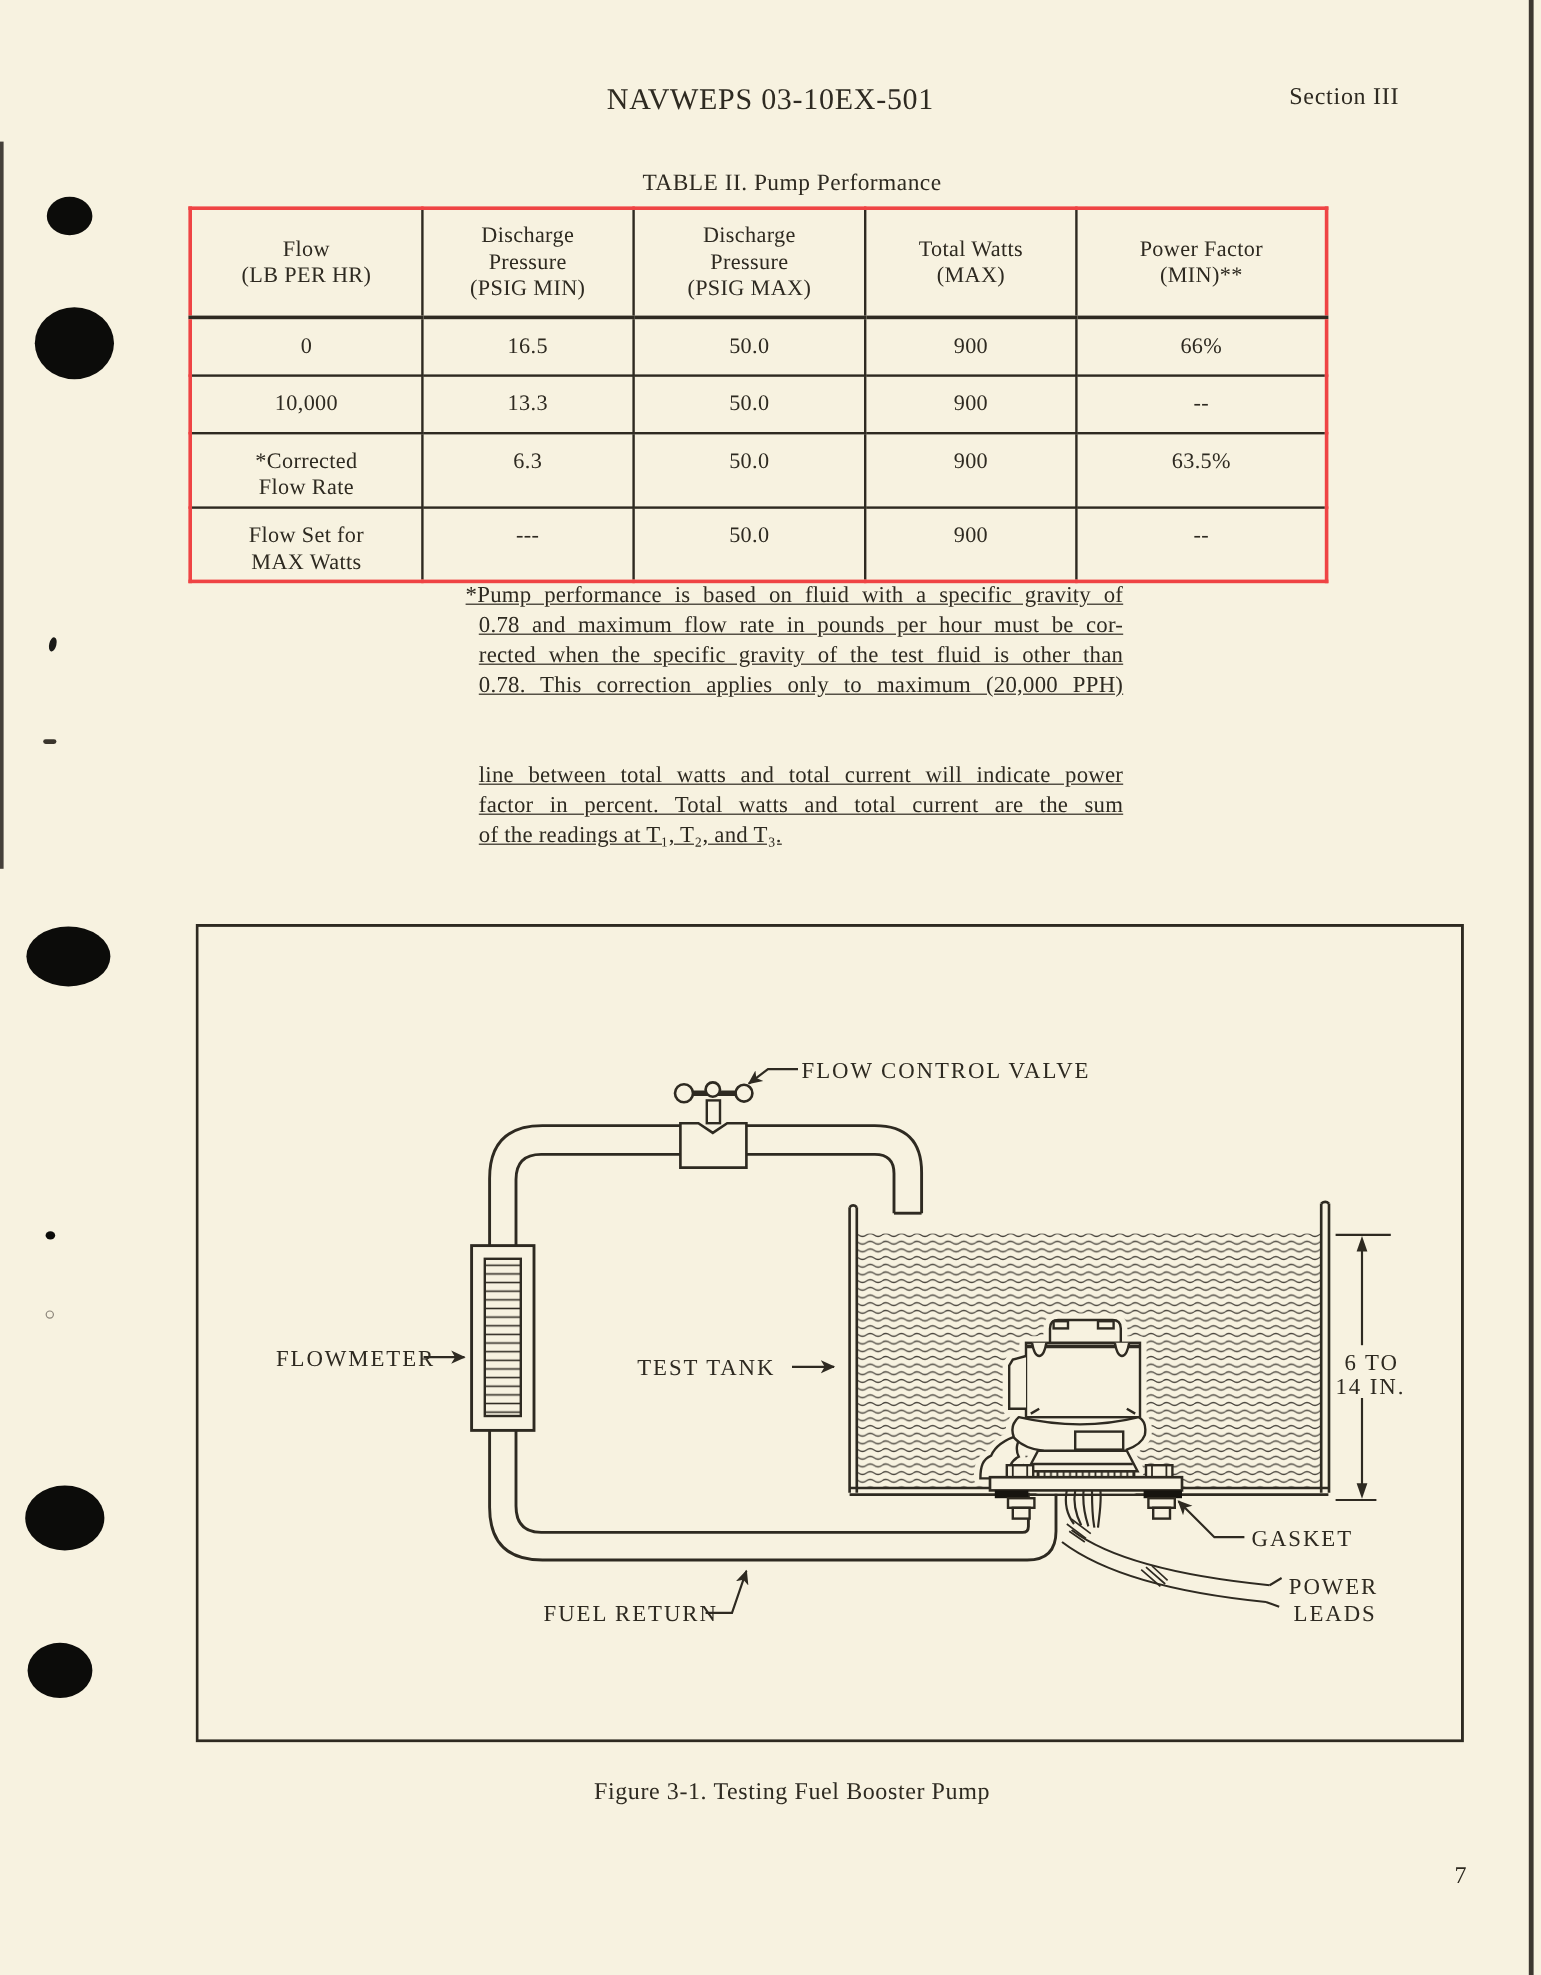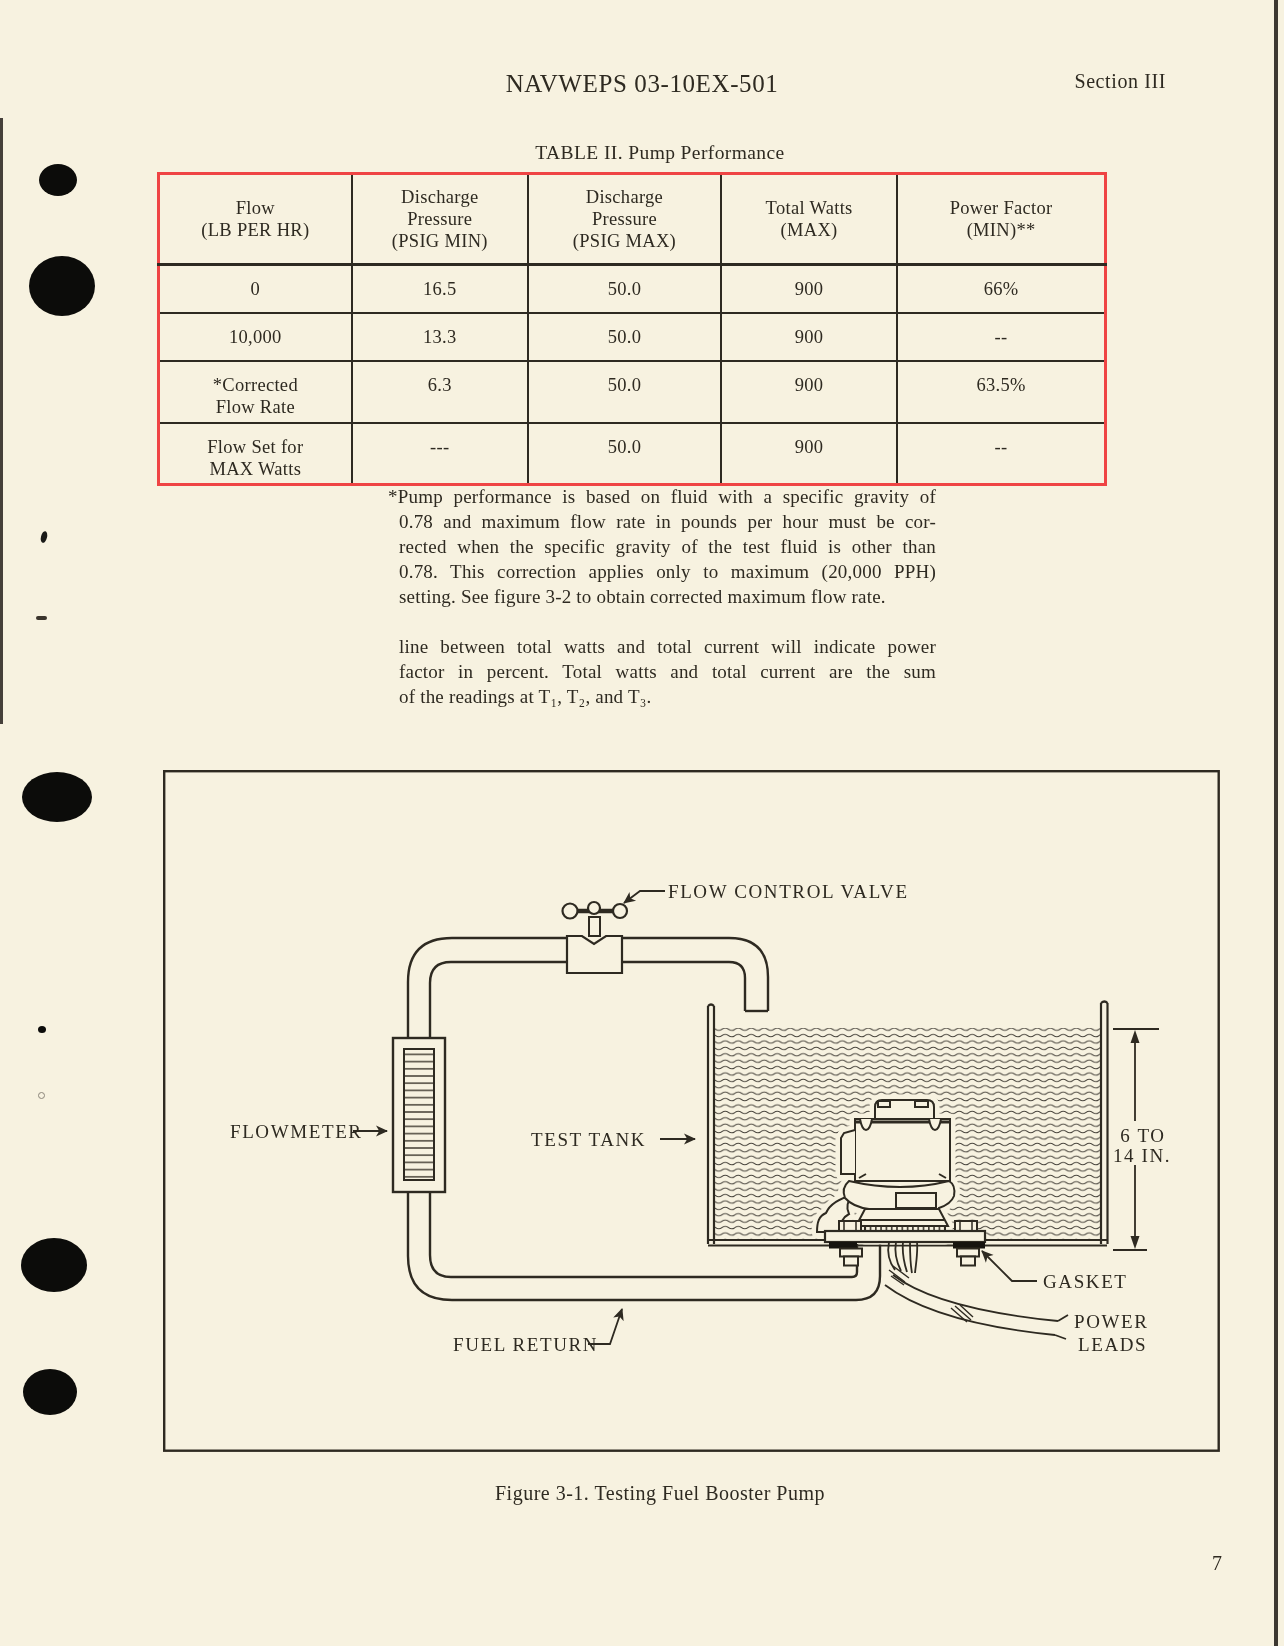"*Pump performance is based on" .fline { text-decoration: none -> underline }
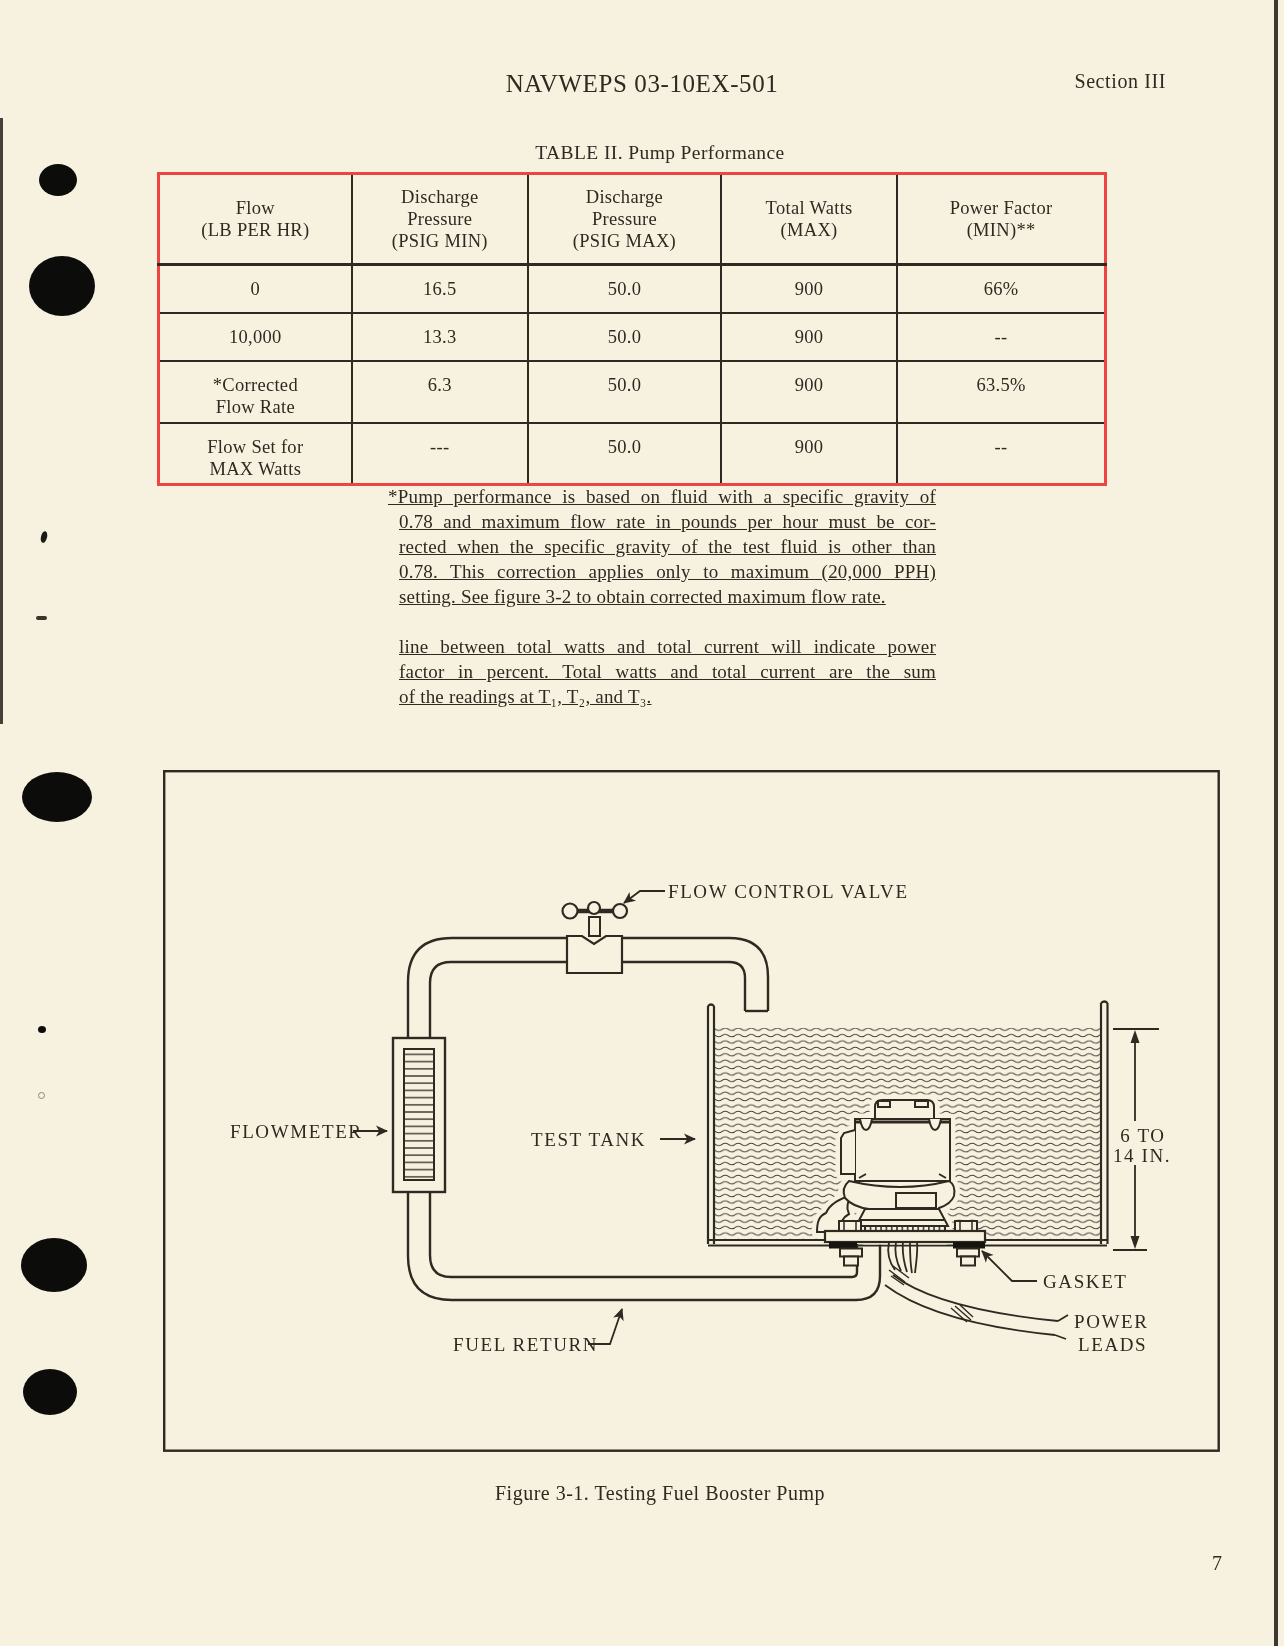"setting. See figure 3-2 to" div.fline { html: <div>setting. See figure 3-2 to obtain corrected maximum flow rate.</div> -> none }
